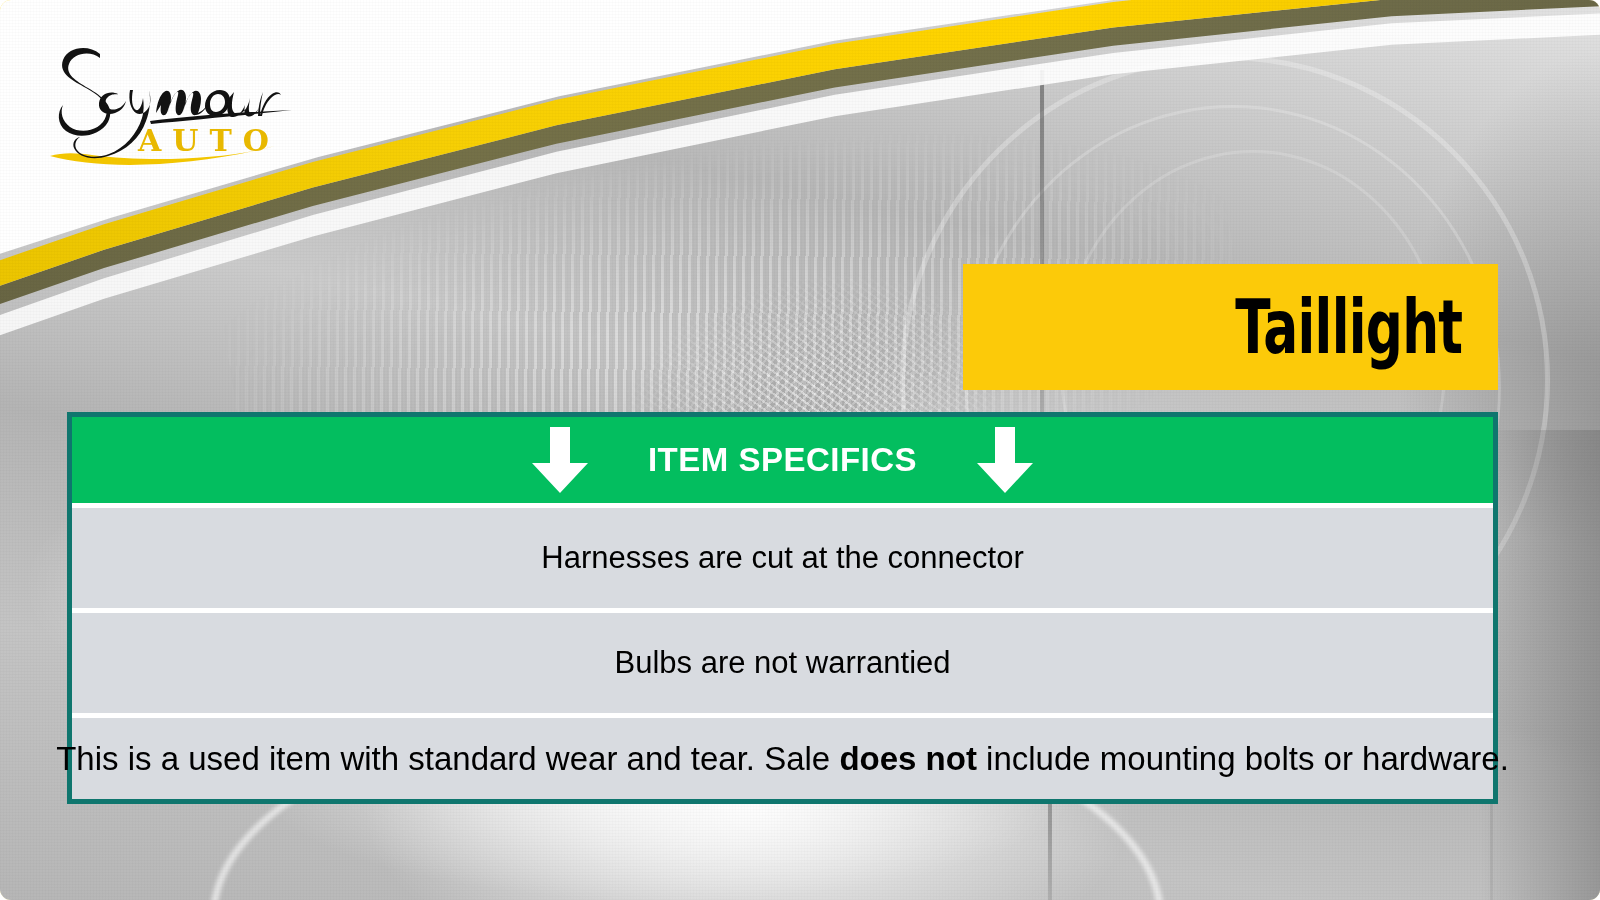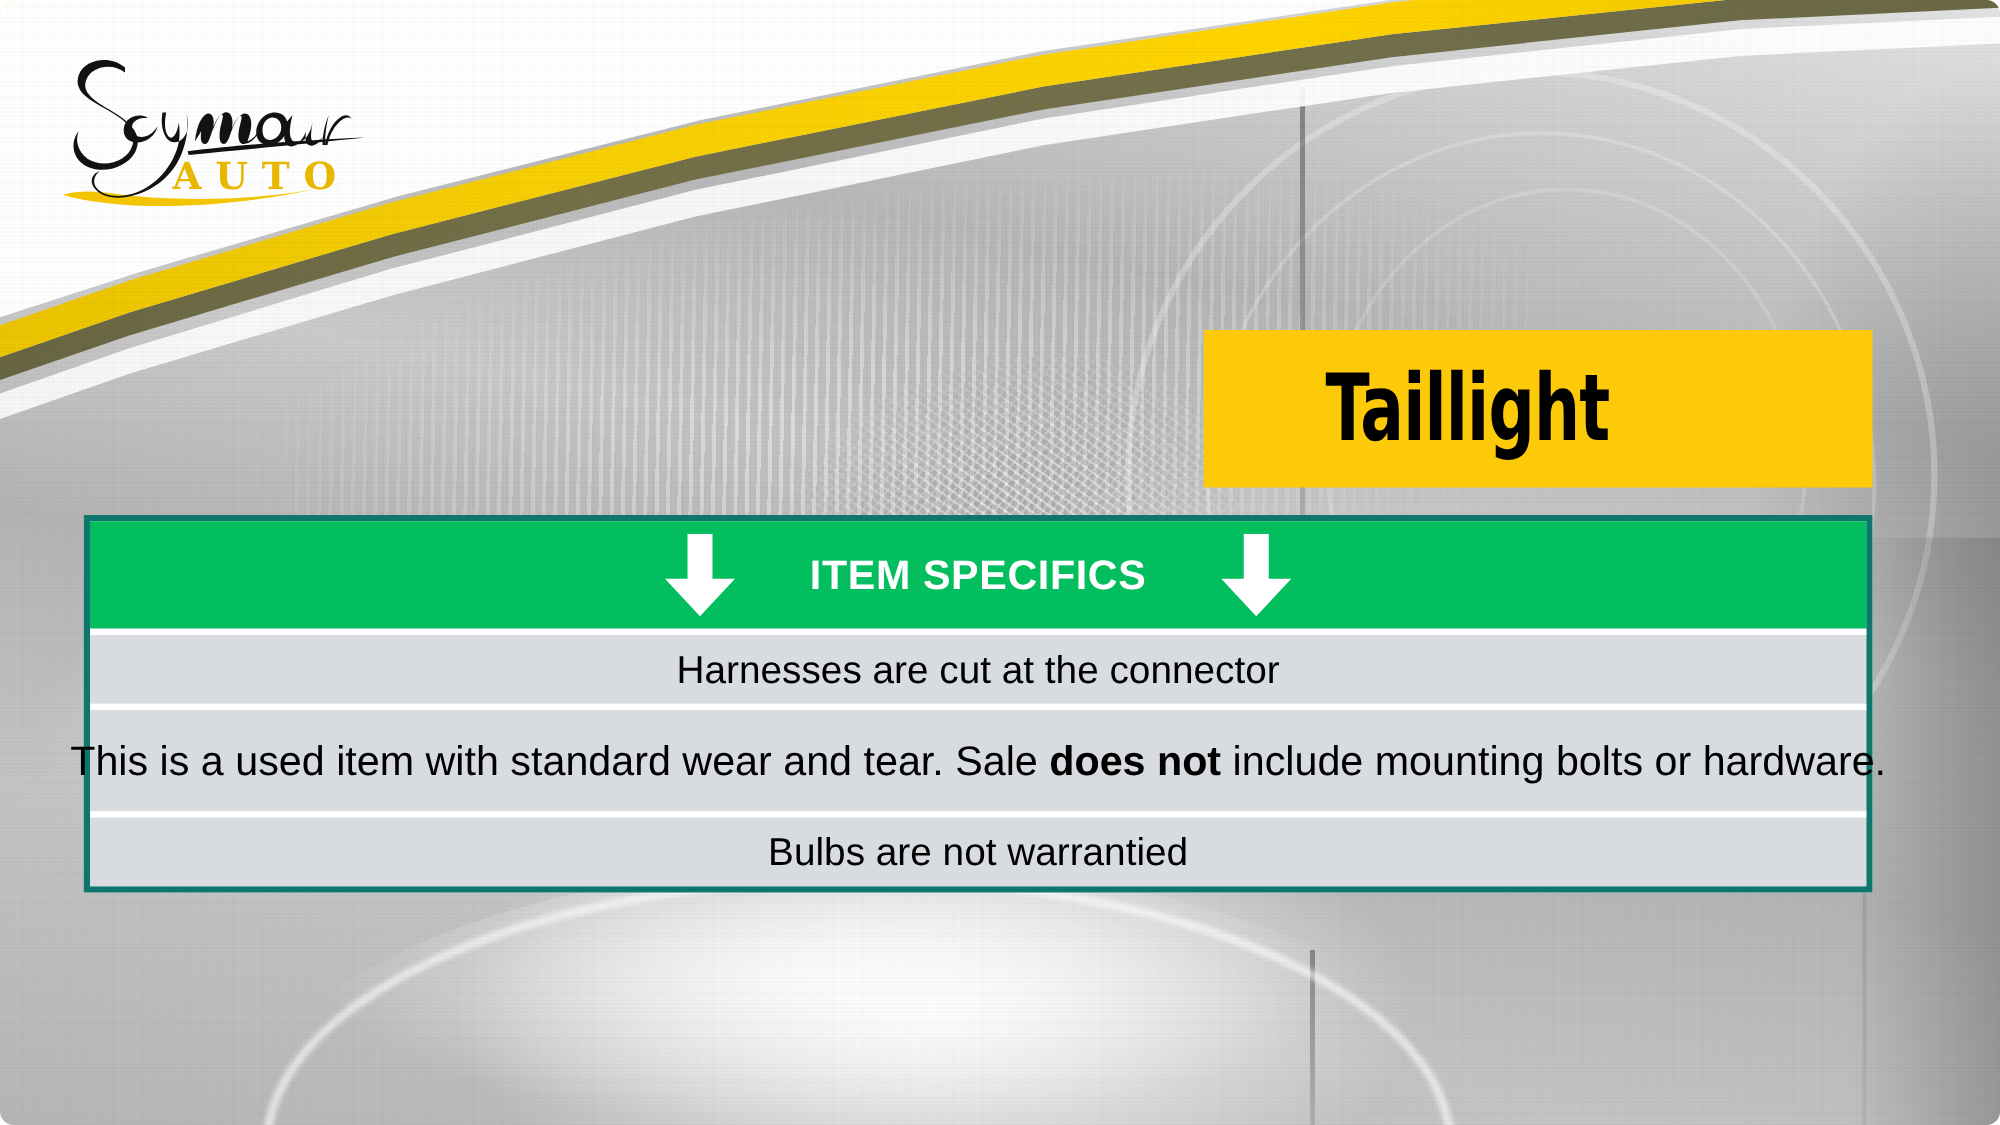"Taillight" .title-banner { justify-content: none -> flex-end }
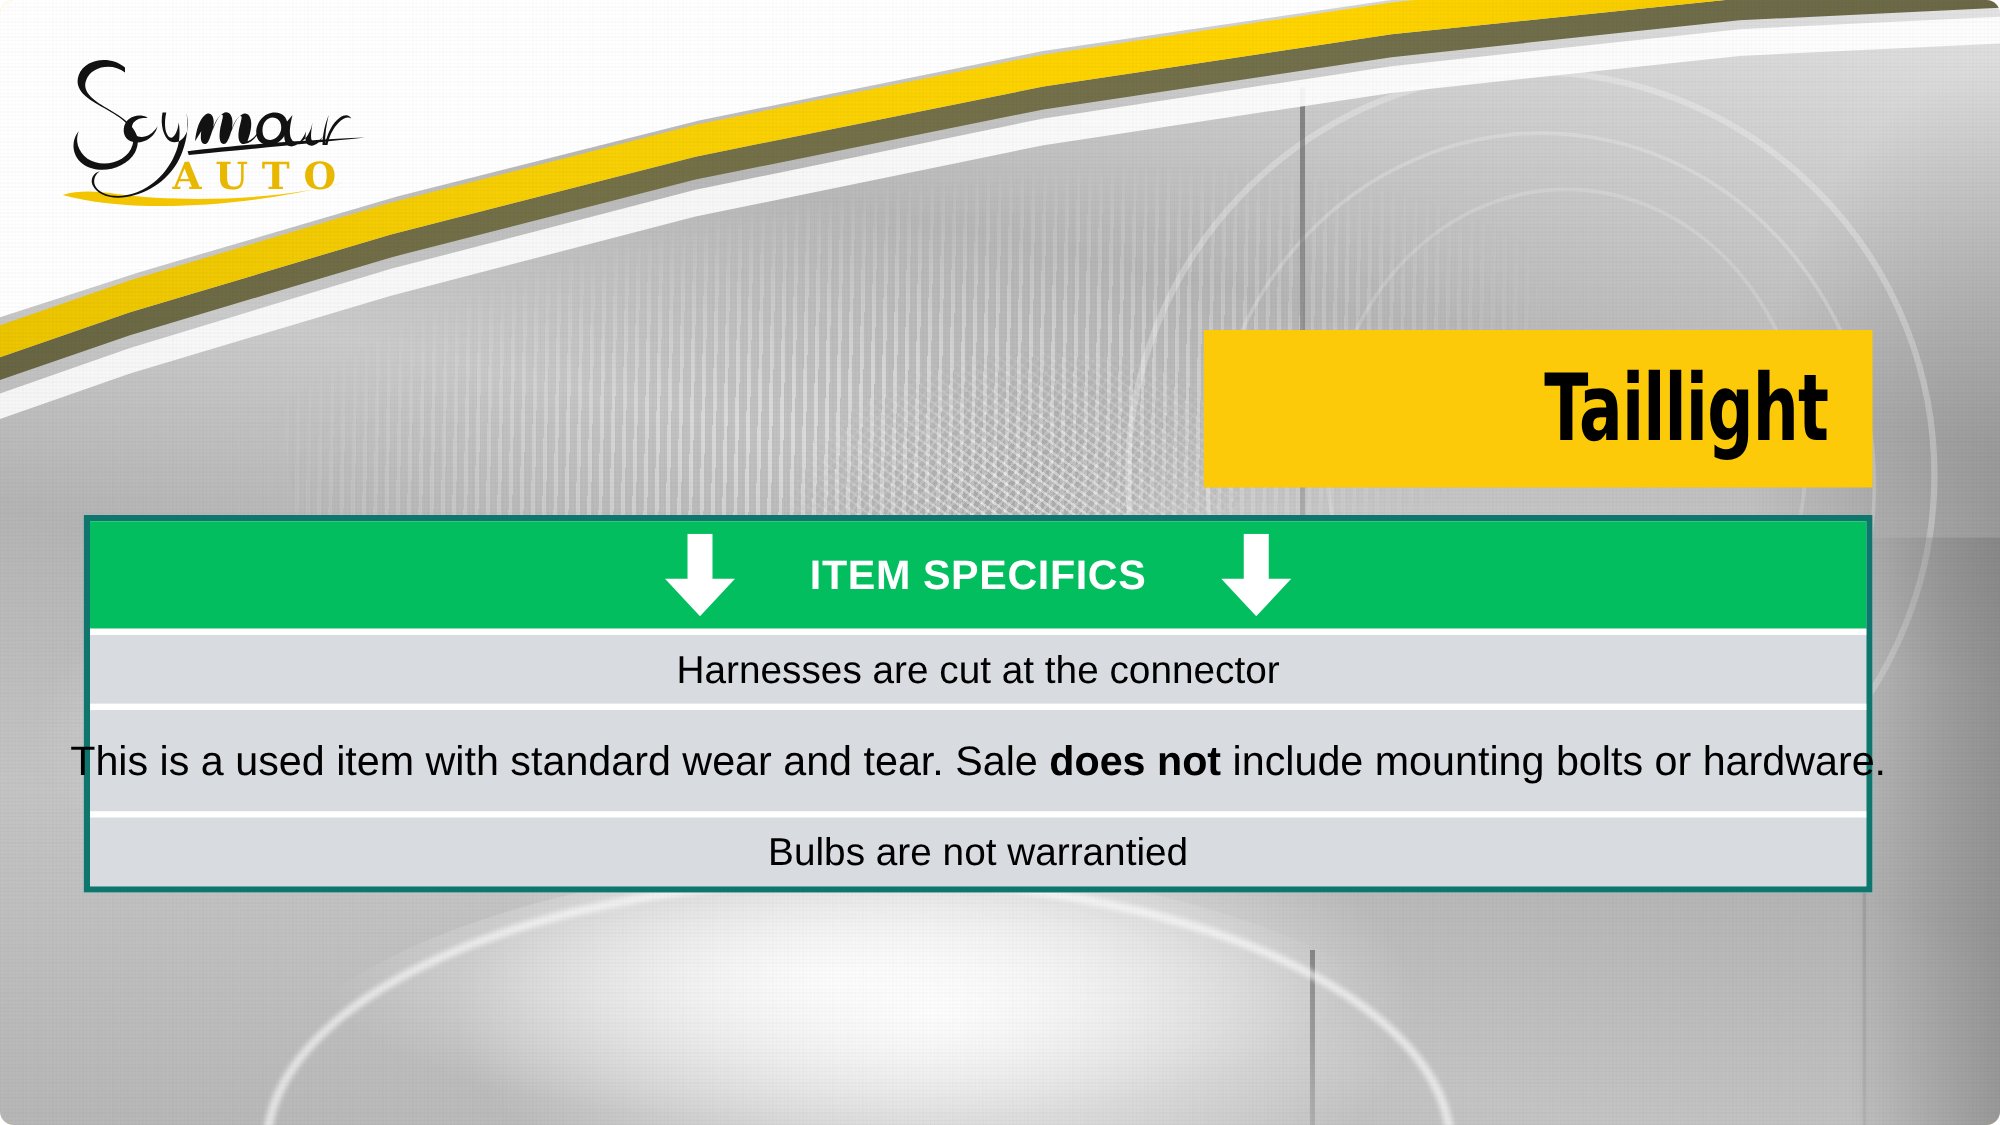"Harnesses are cut at the" .spec-row { height: 60px -> 105px }
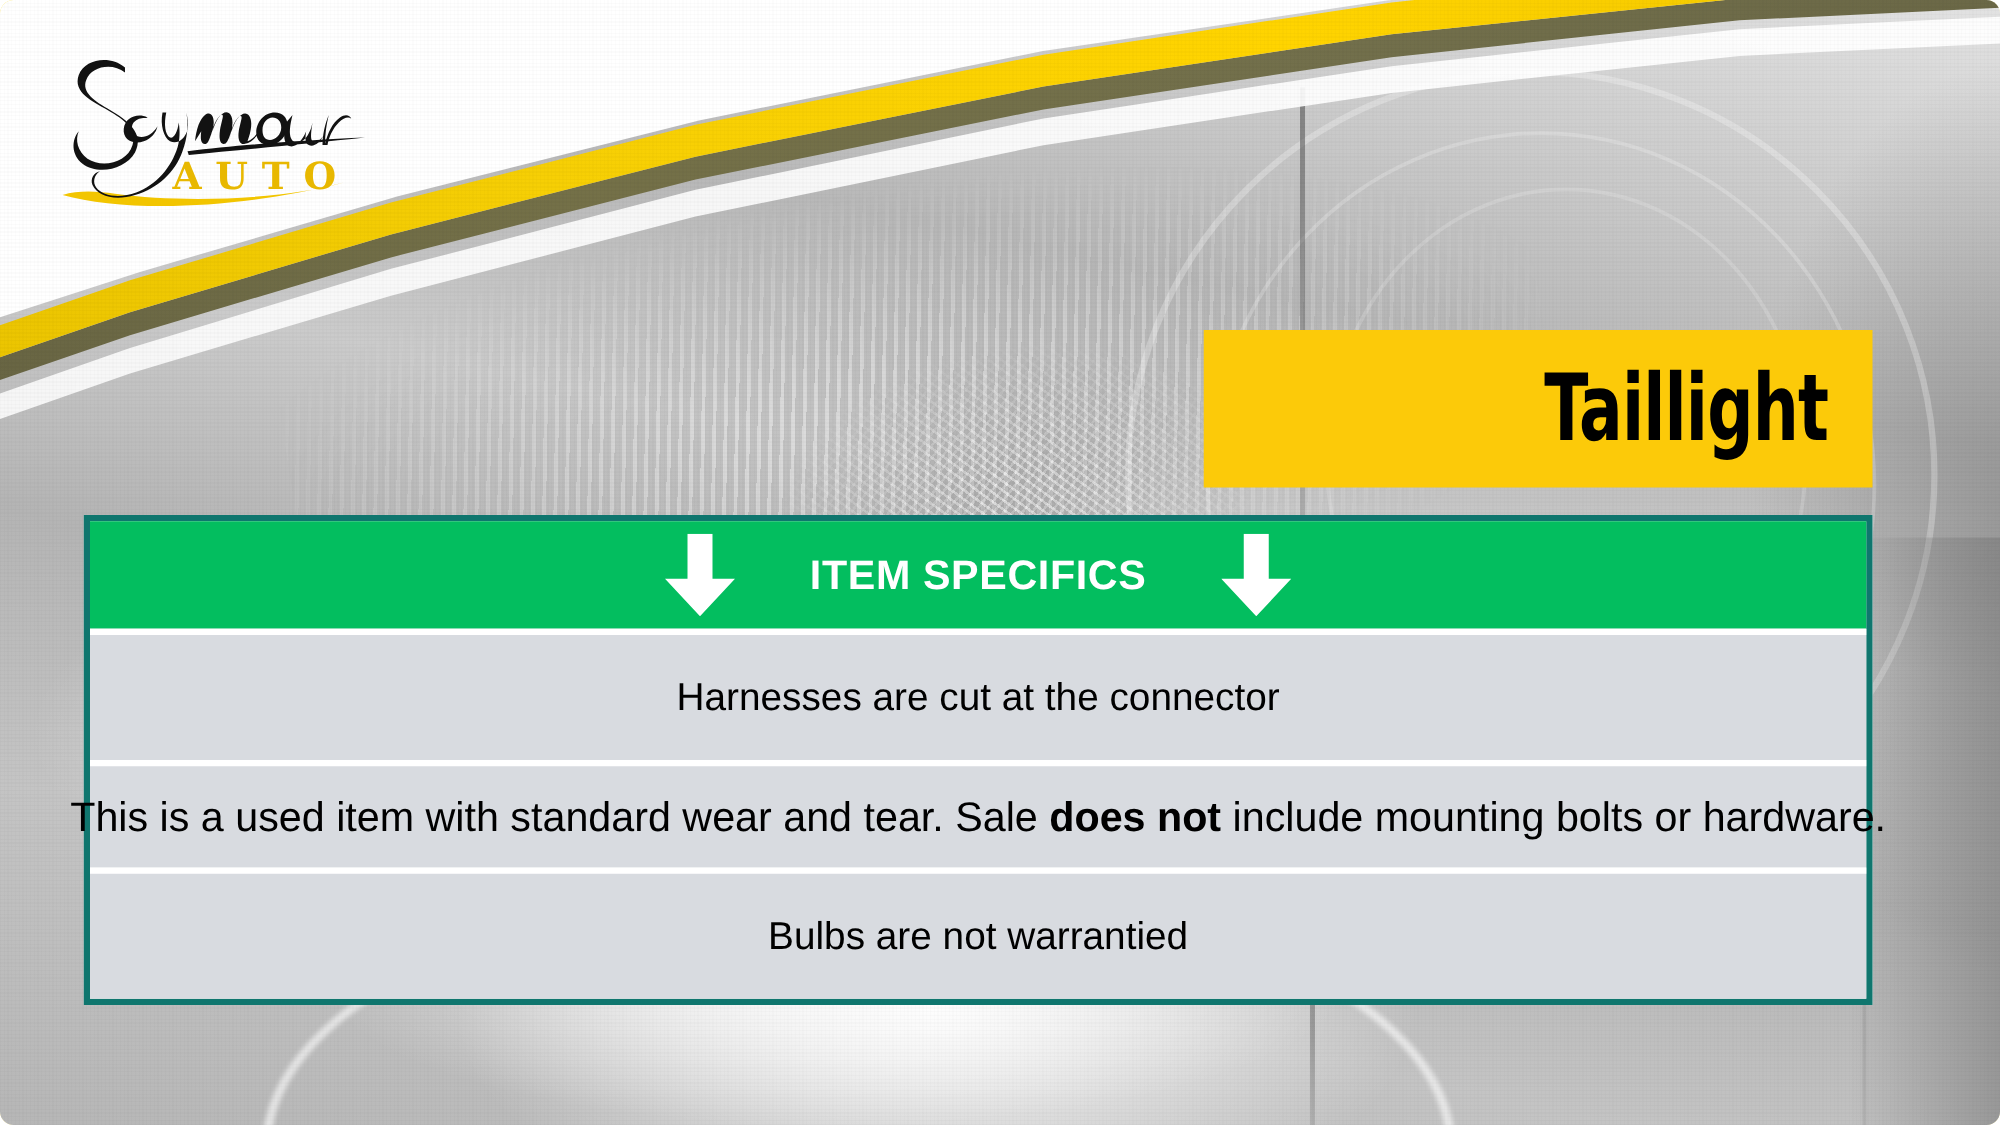"This is a used item" div.spec-row { order: before "Bulbs are not warrantied" -> after "Bulbs are not warrantied" }
